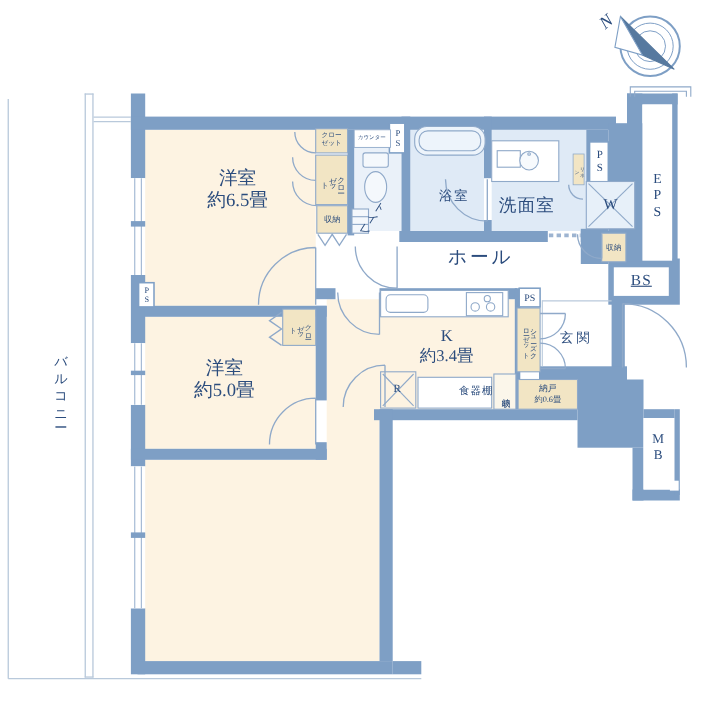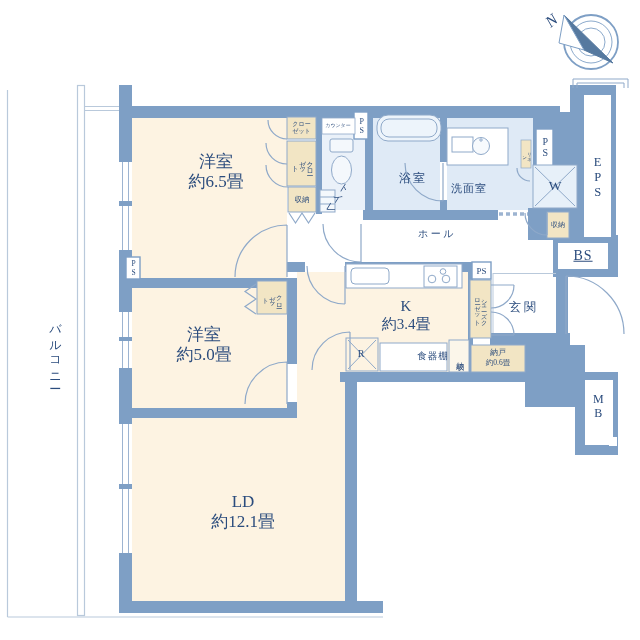"洗面室" div.lbl { font-size: 11px -> 16px; left: 469px -> 479px }
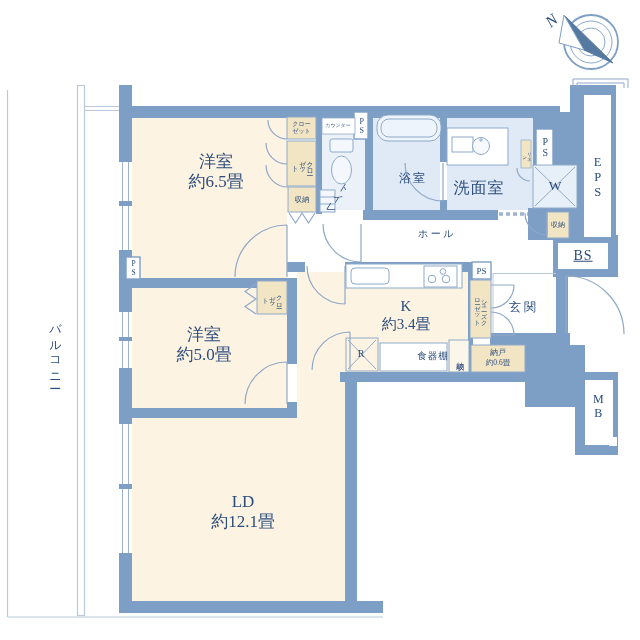"ホール" div.lbl { font-size: 10px -> 17px }
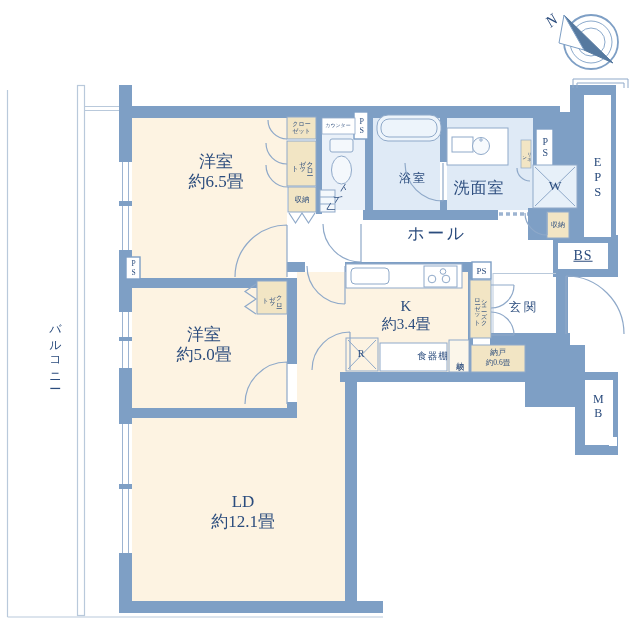"LD" div.lbl { html: <div> <span>LD</span> <span>約12.1畳</span> </div> -> none }
